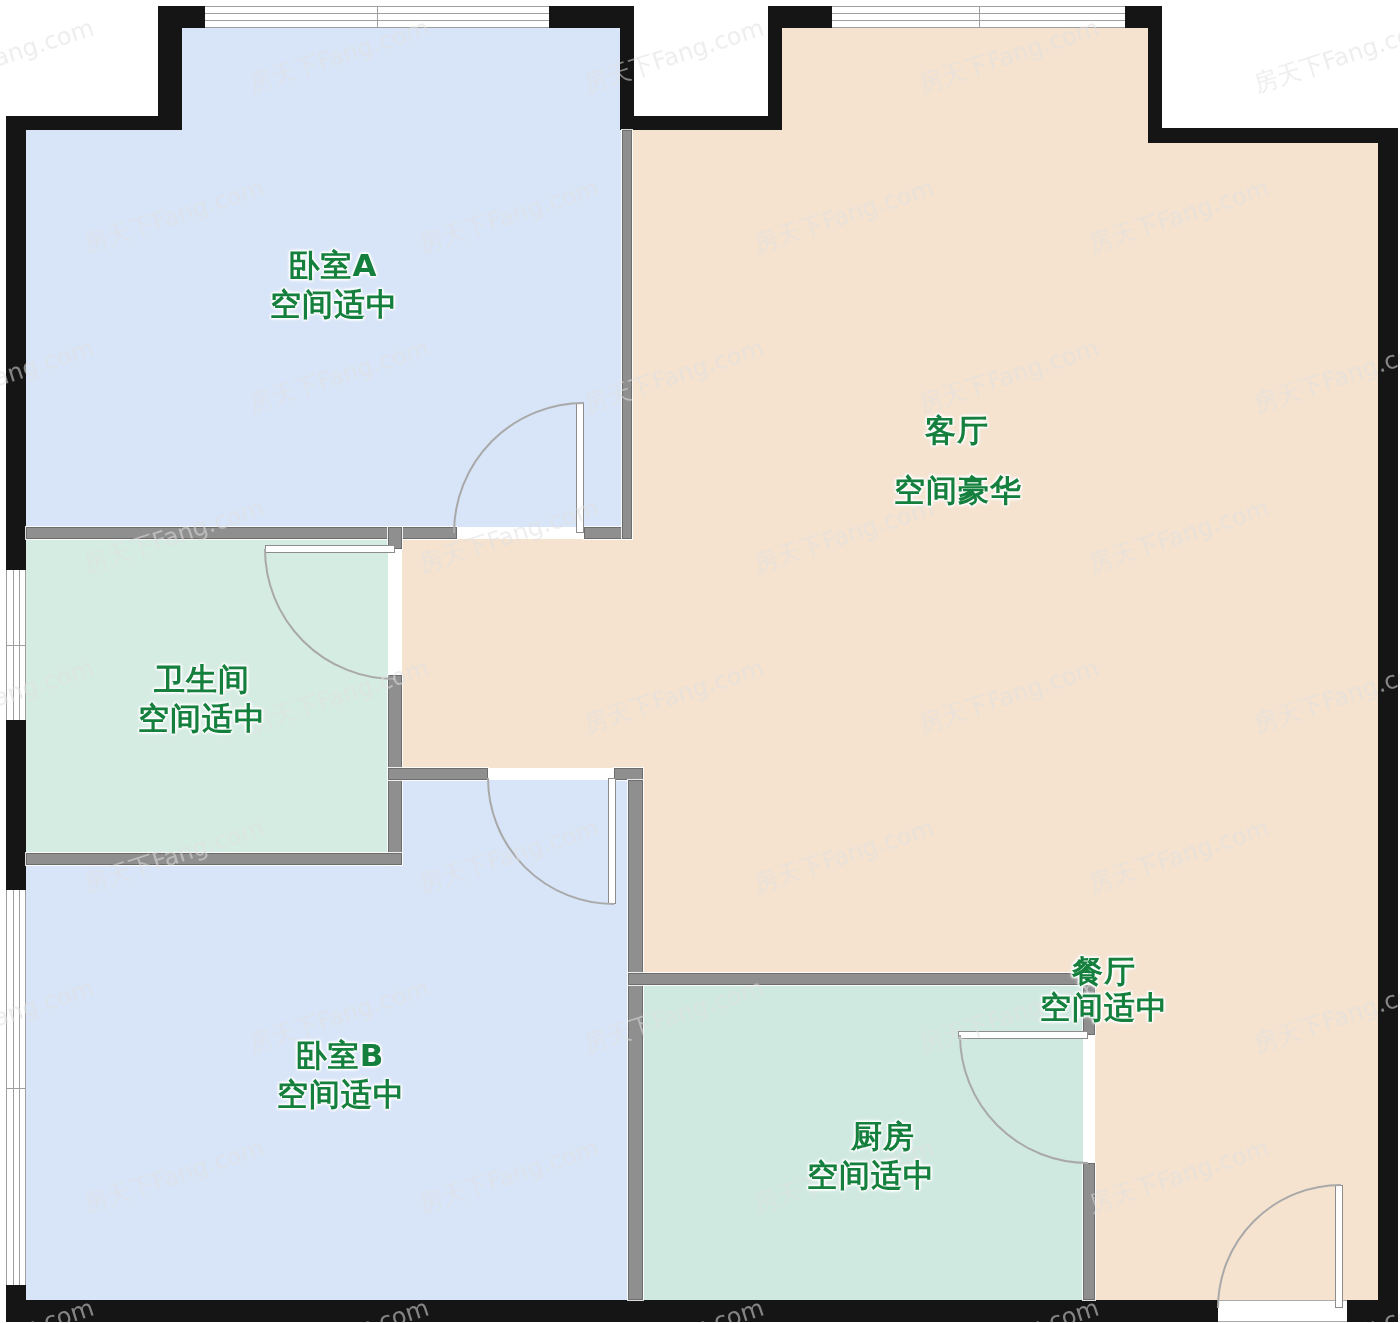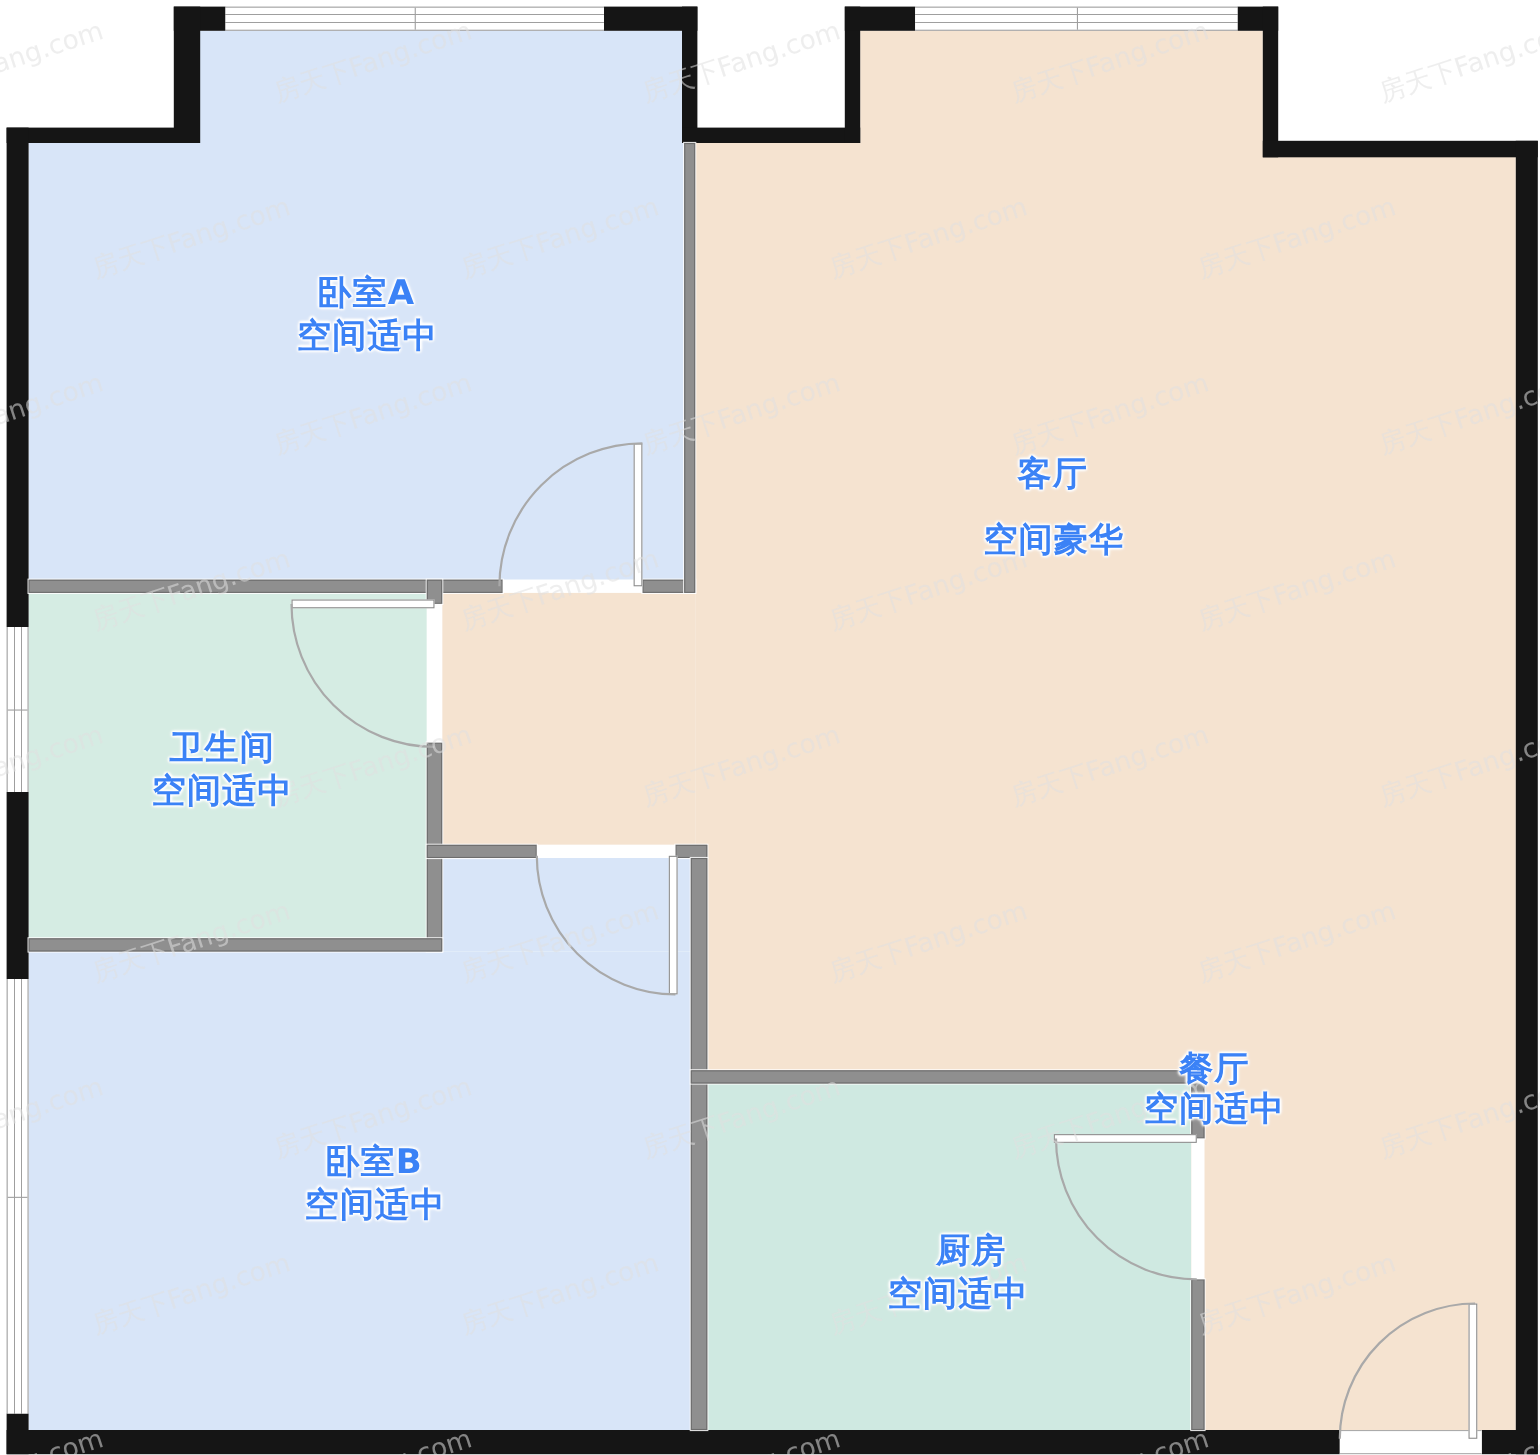"卧室A" .room-name,.room-sub { color: #3b82f6 -> #15803d }
